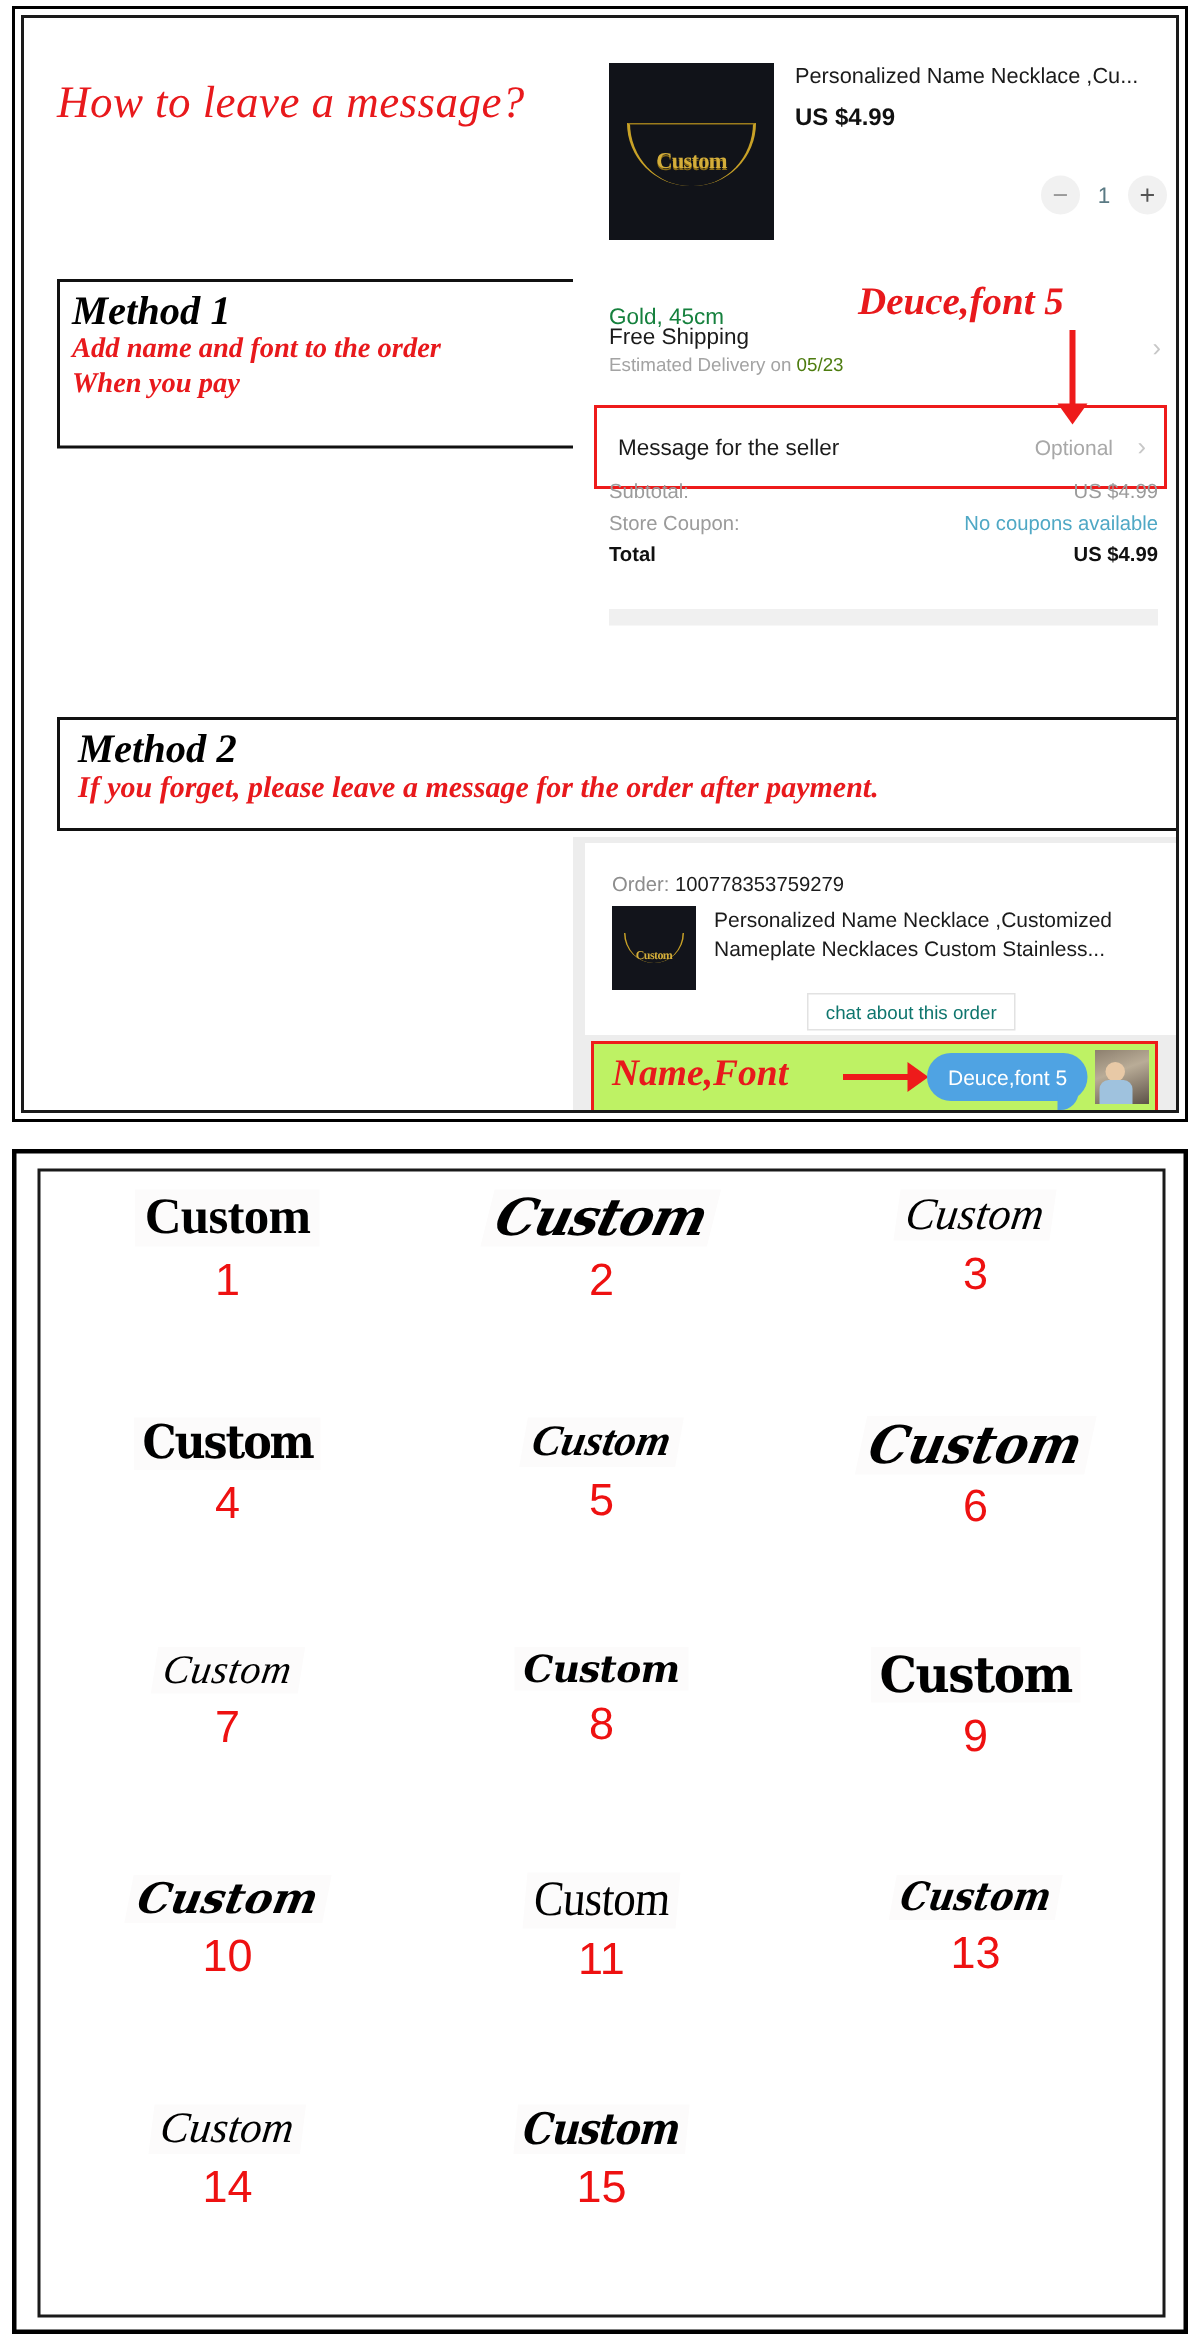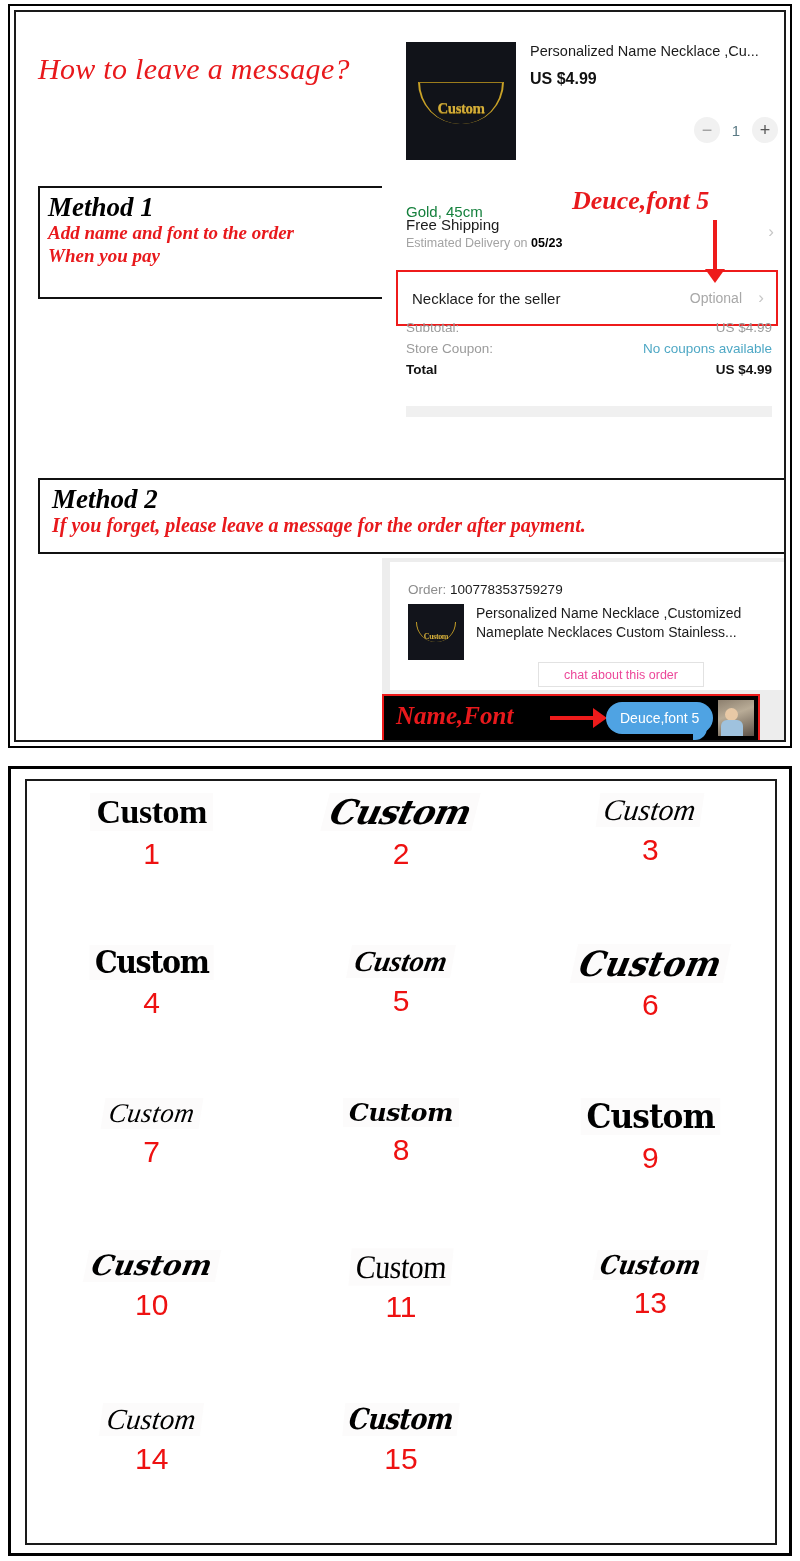"05/23" .ship-sub b { color: #000000 -> #4d7c0f; font-weight: bold -> normal }
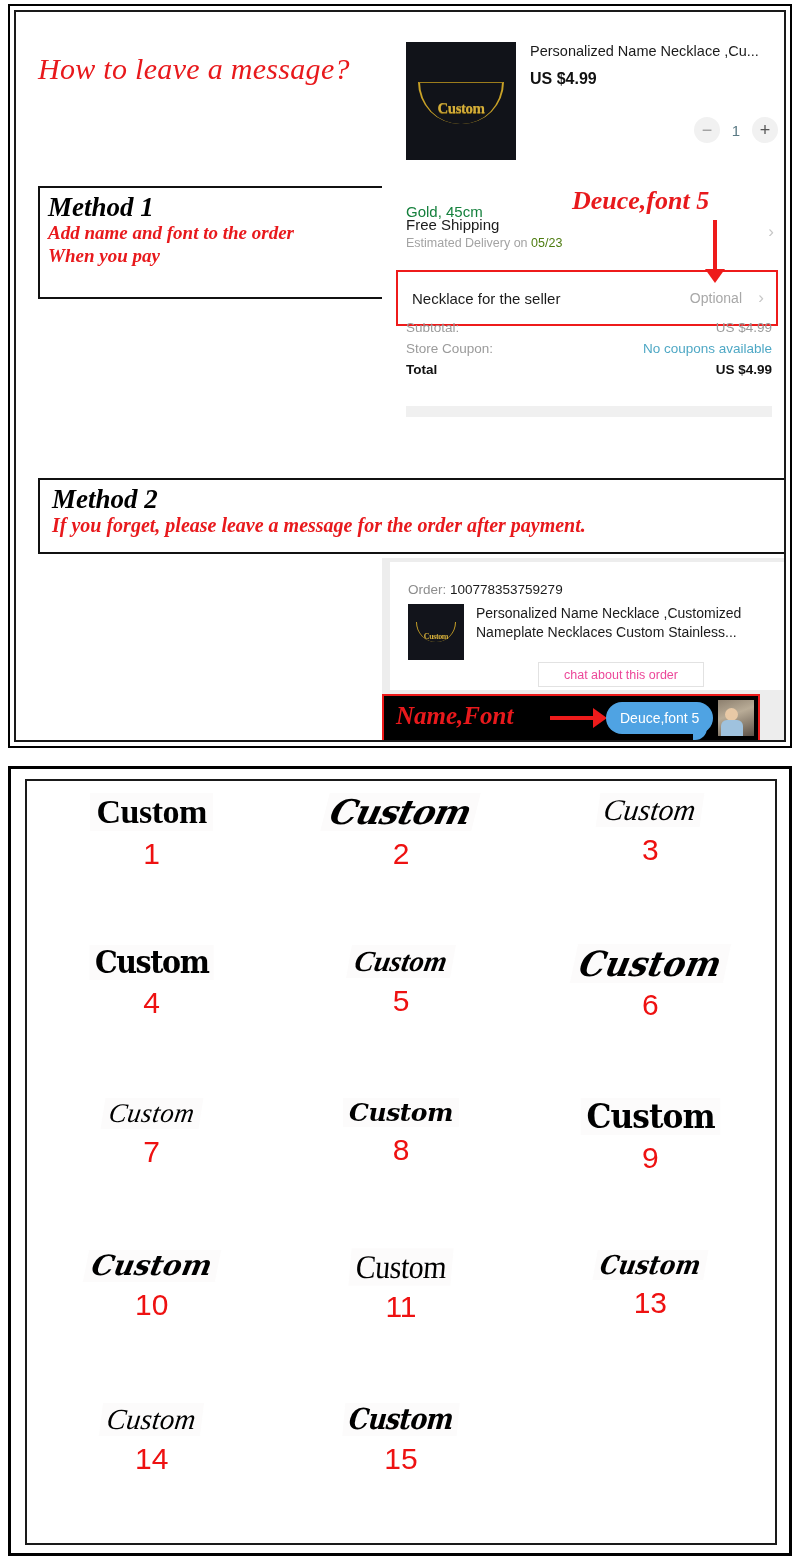"Necklace for the seller" div.msg-label { text: Necklace -> Message }
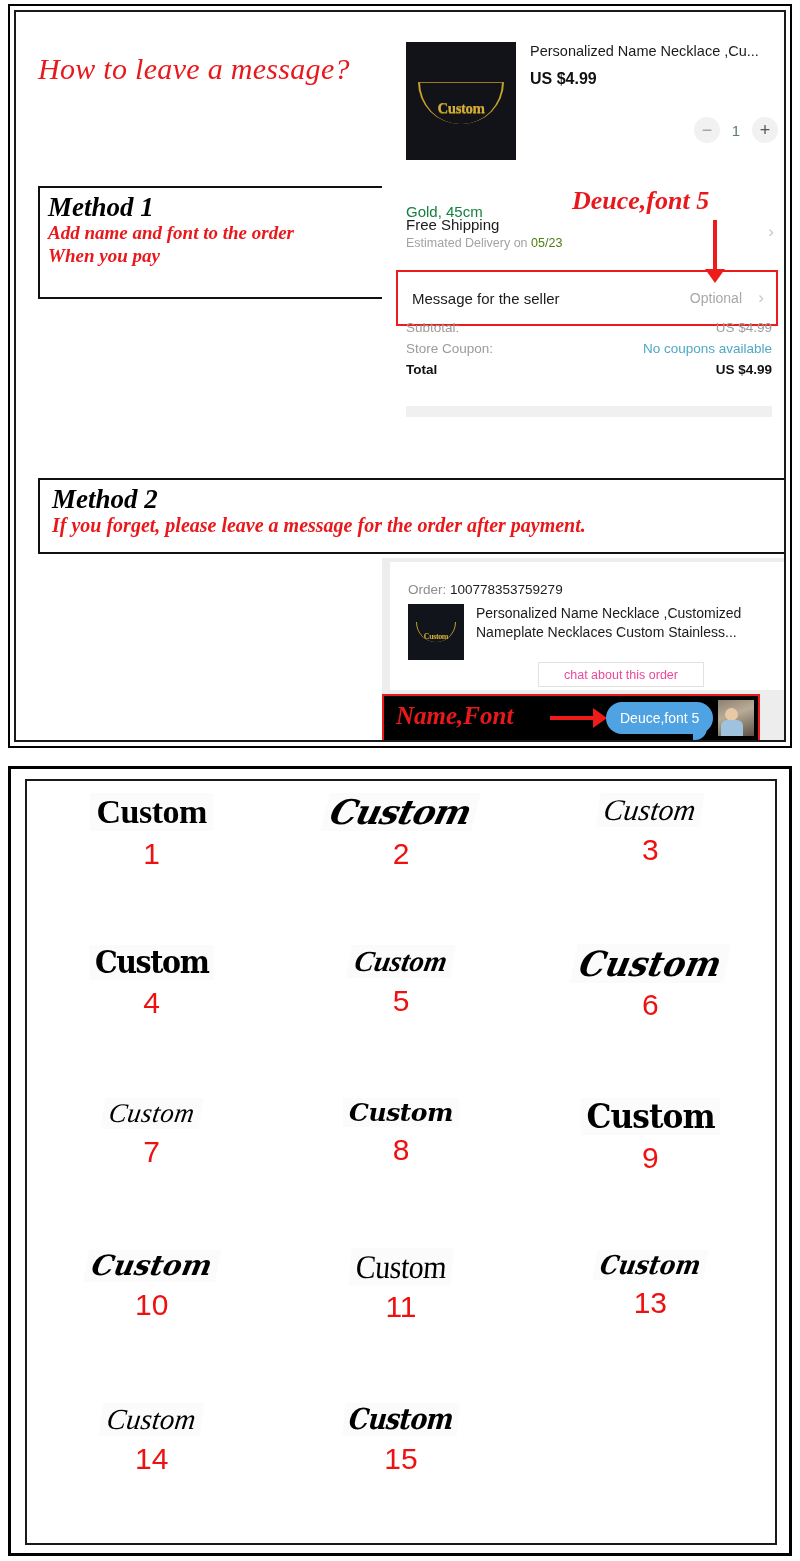"chat about this order" .chat-btn { color: #ec4899 -> #0f766e; width: 166px -> 139px }
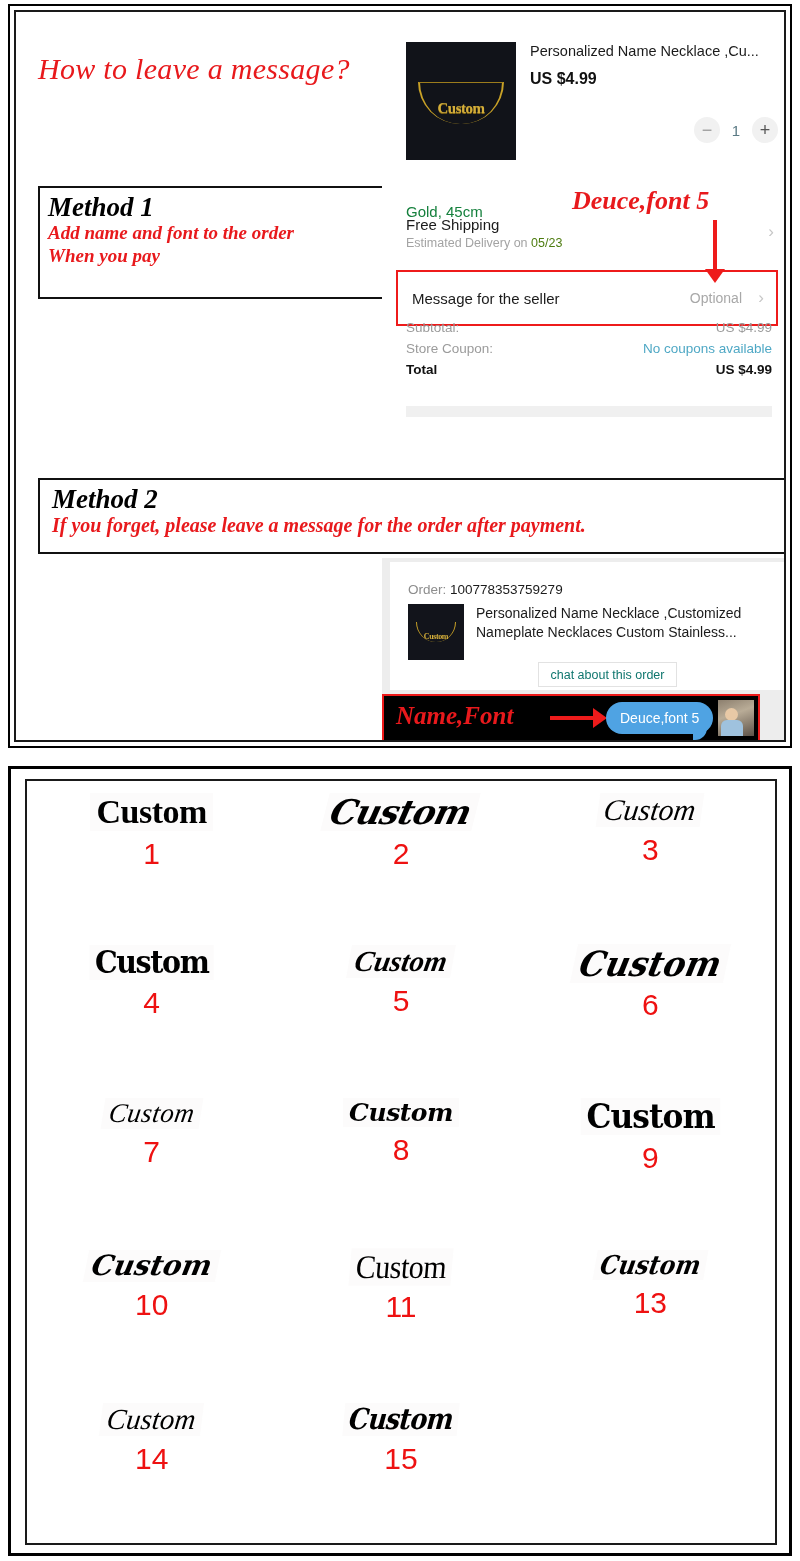"Name,Font" .chat-strip { background: #000000 -> #bef264; left: 0 -> 12px }
